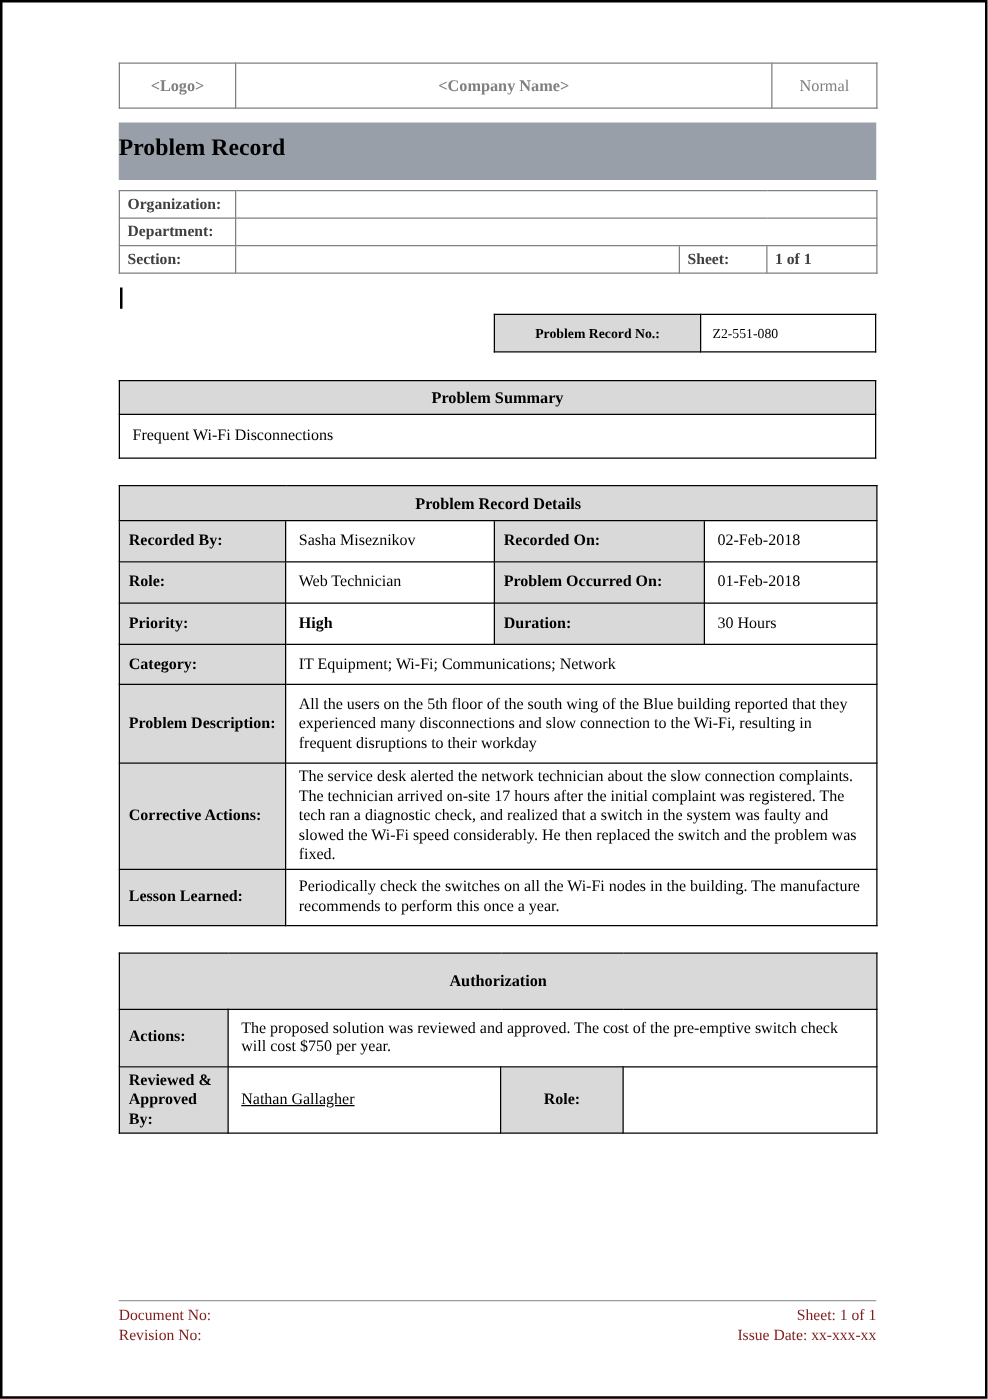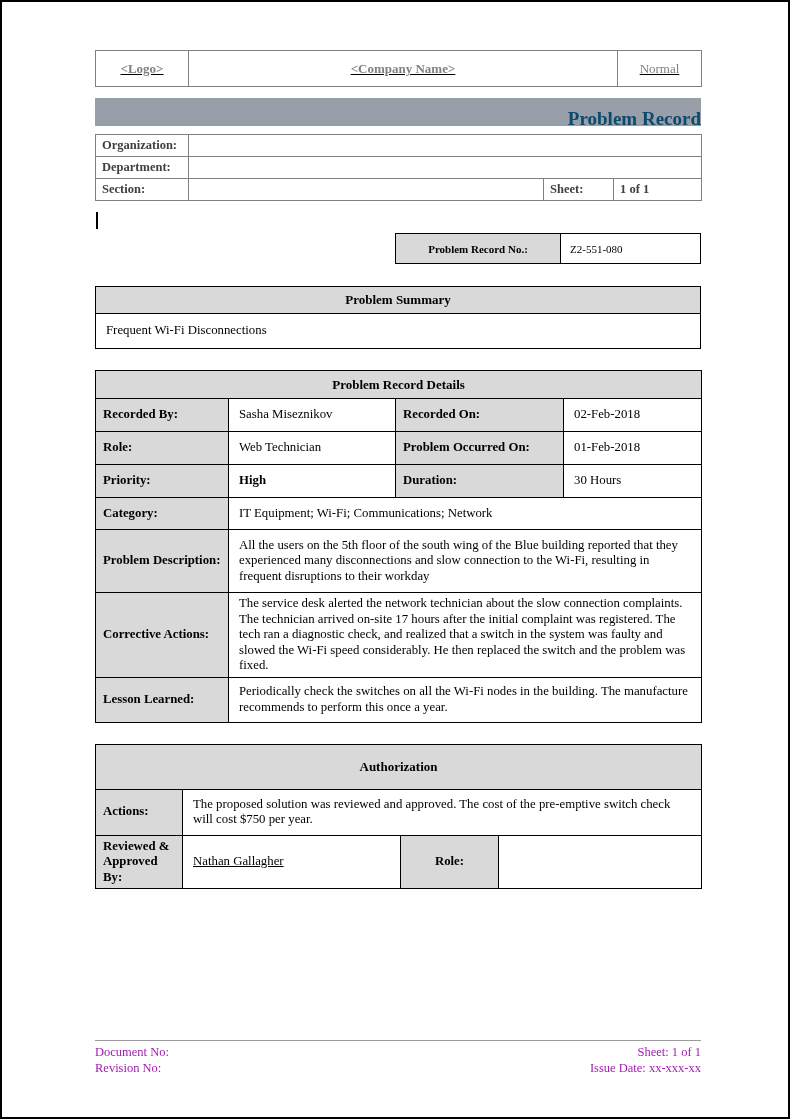"<Logo>" .header-table { text-decoration: underline -> none }
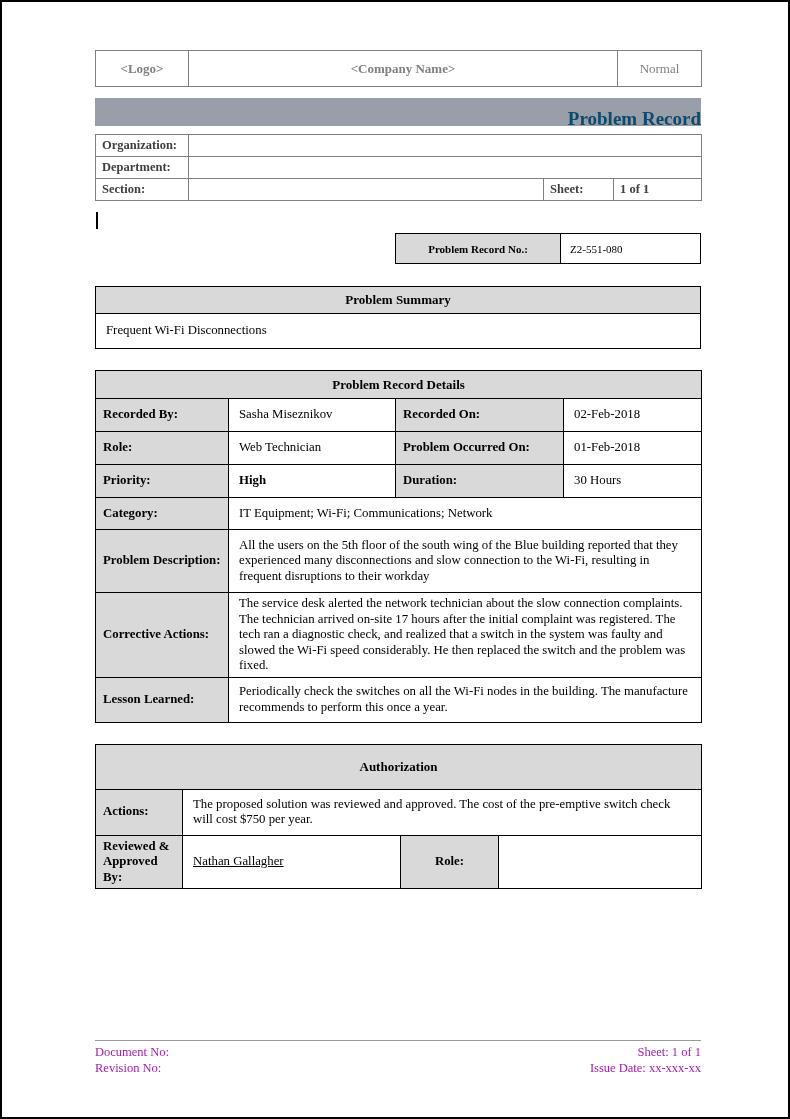"Problem Record" .banner { color: #0c4a6e -> #000000; height: 28px -> 46px; text-align: right -> left }
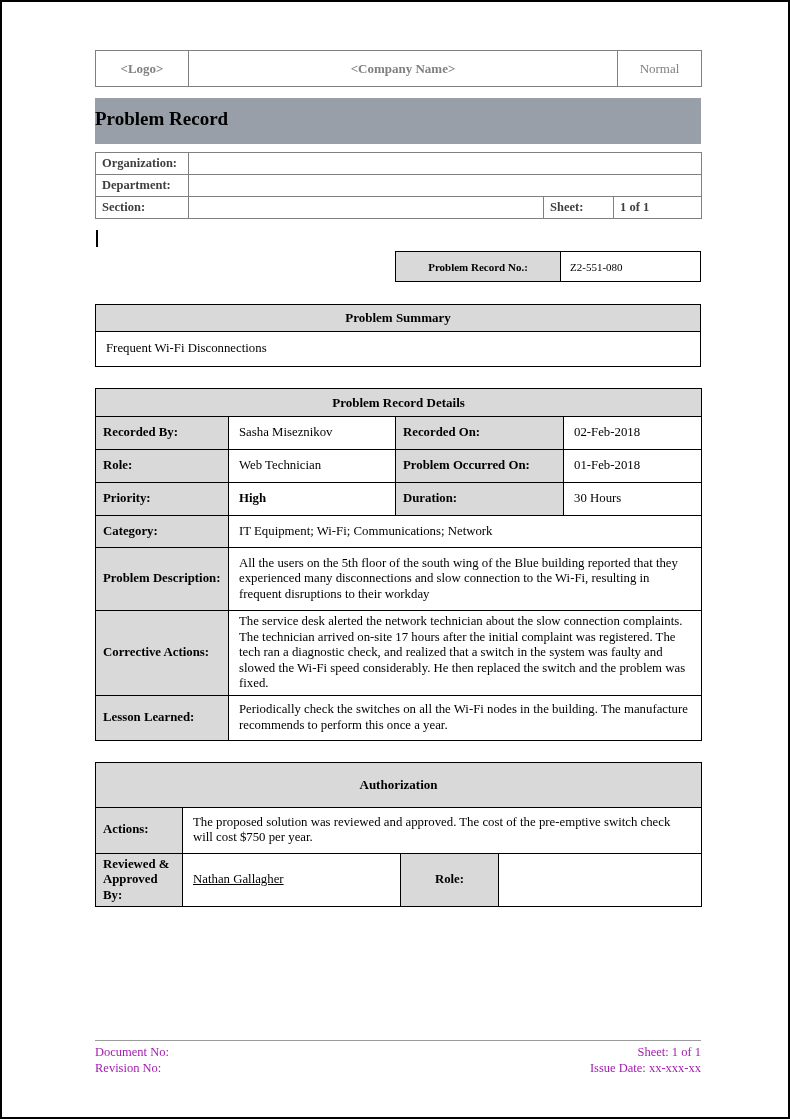"Document No:" .footer { color: #a21caf -> #7f1d1d }
